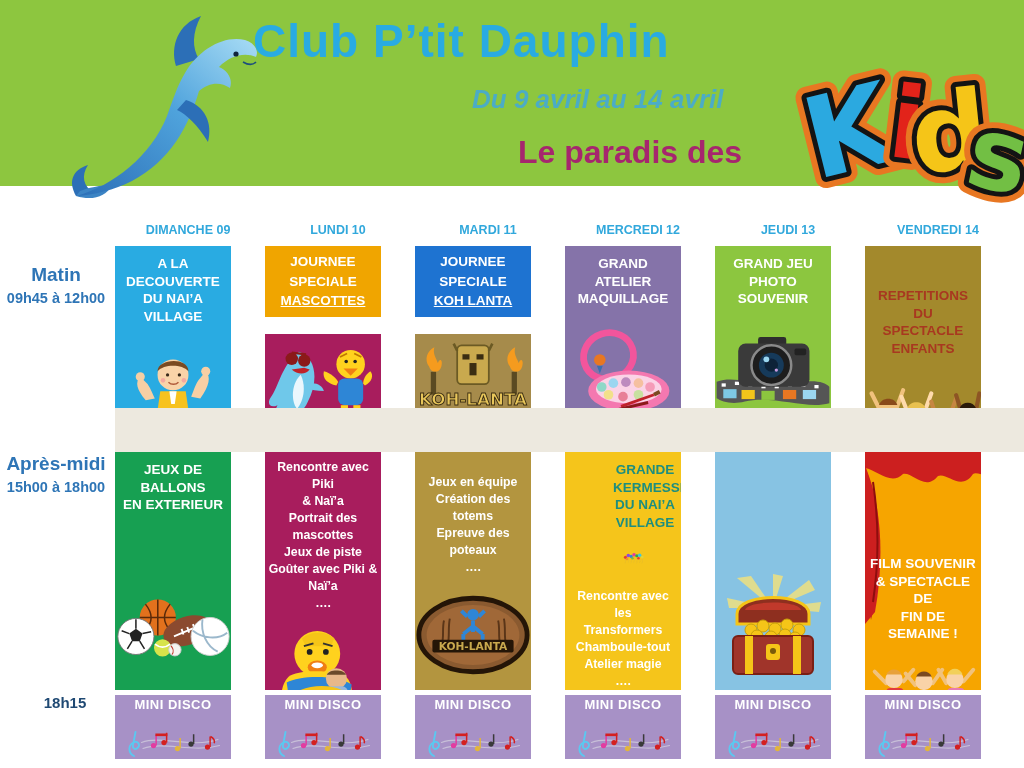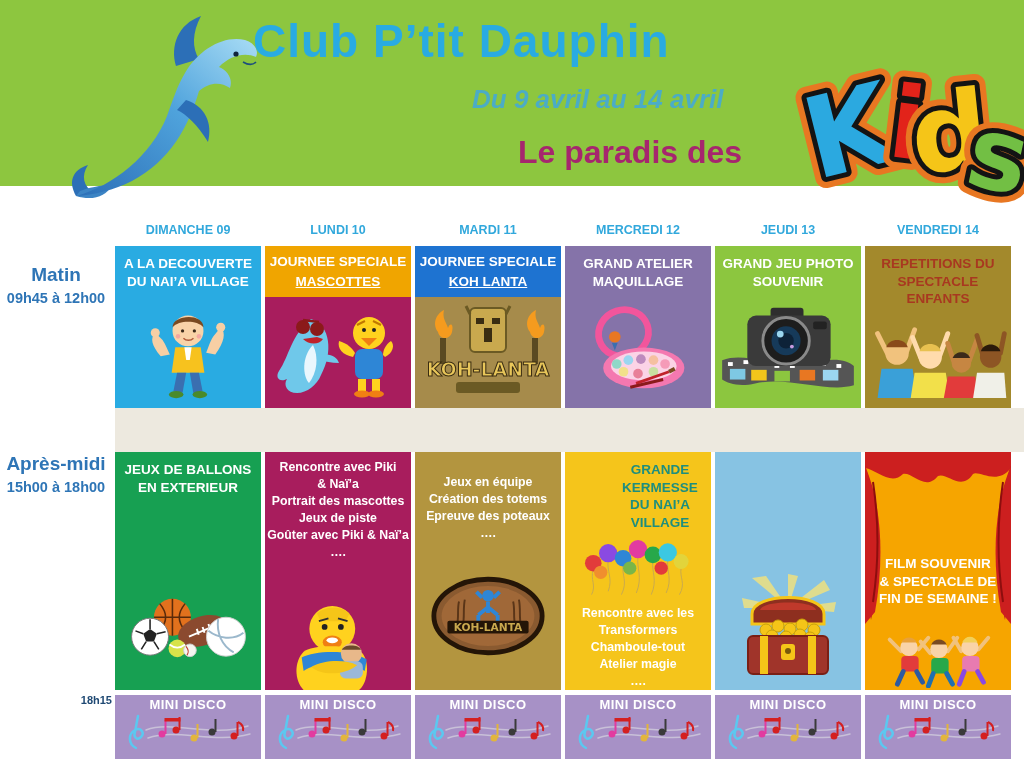"A LA DECOUVERTE" .cell { gap: none -> 17px; width: 146px -> 116px }
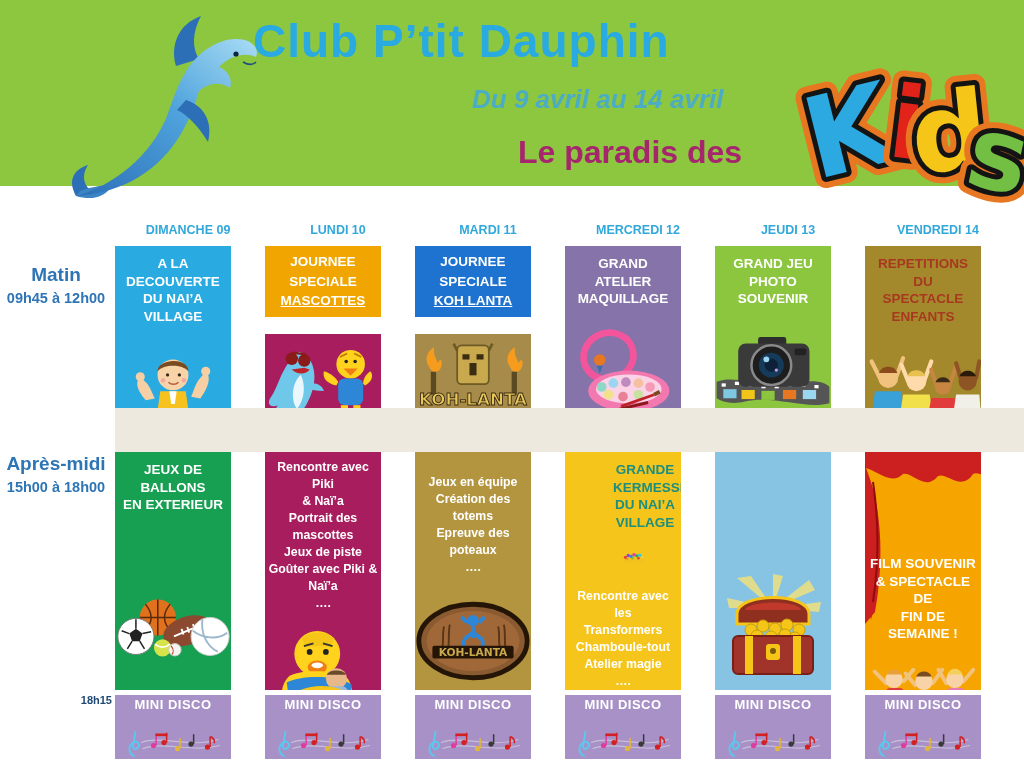"REPETITIONS DU" .red-title { margin-top: none -> 32px }
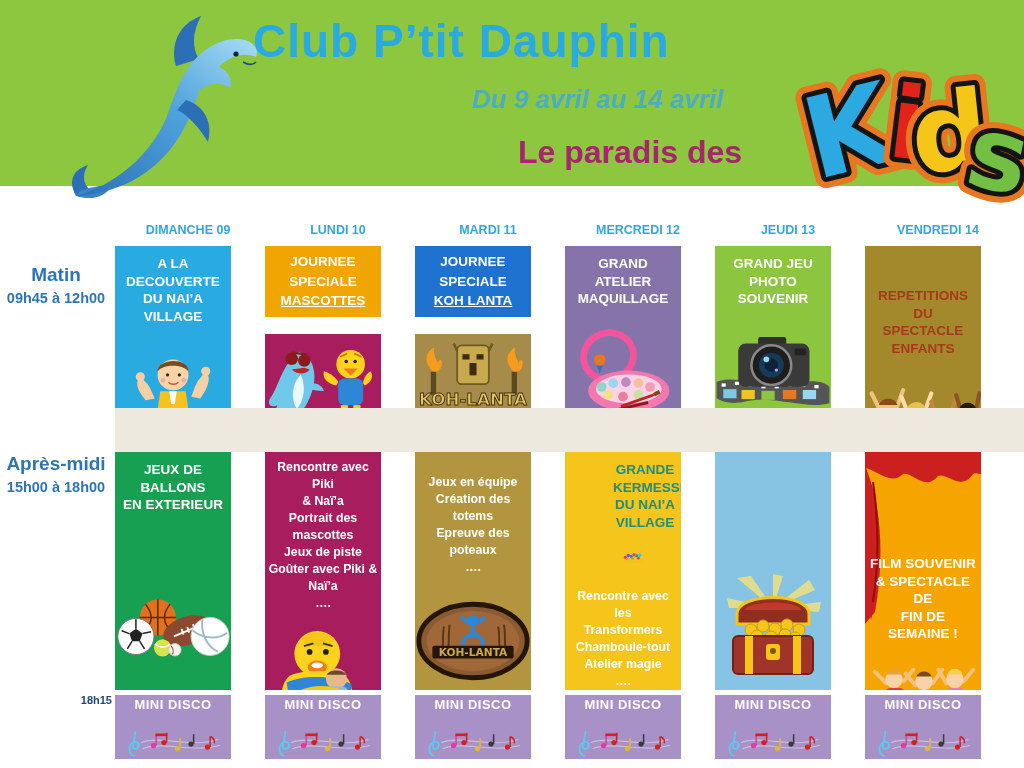"KOH-LANTA" .cbody { align-items: center -> flex-start }
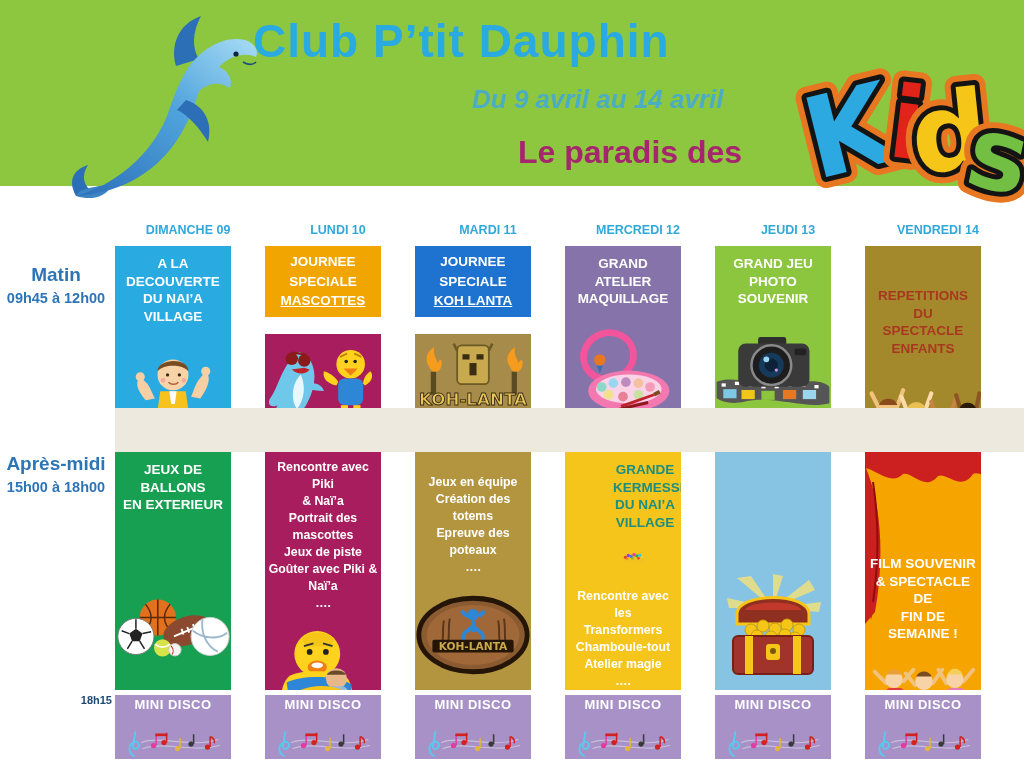"18h15" .lbl-soir { font-size: 11px -> 15px; text-align: right -> center }
